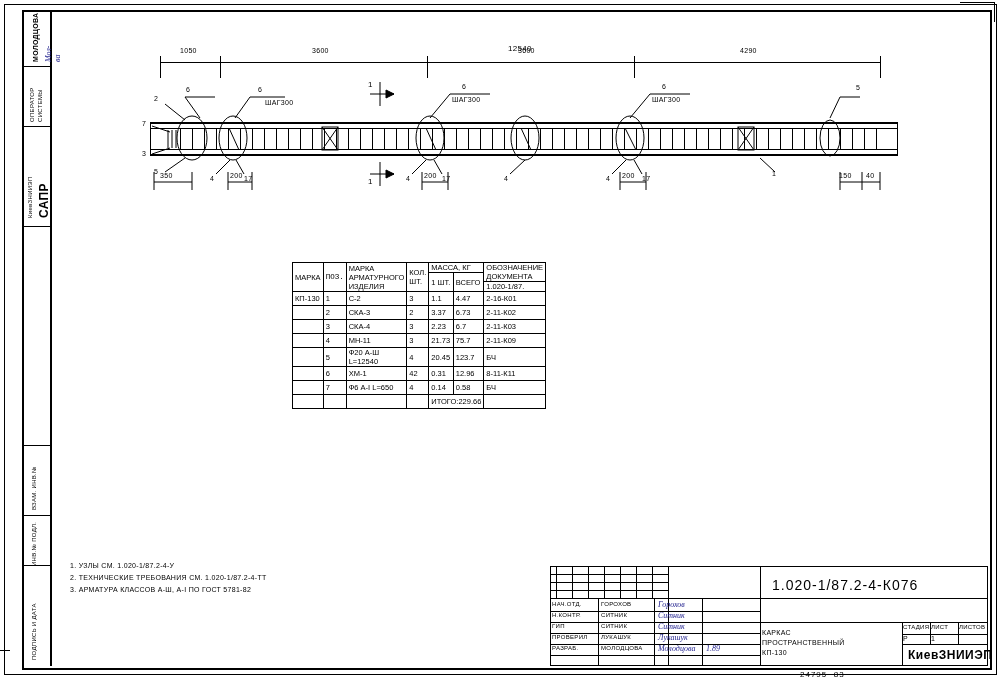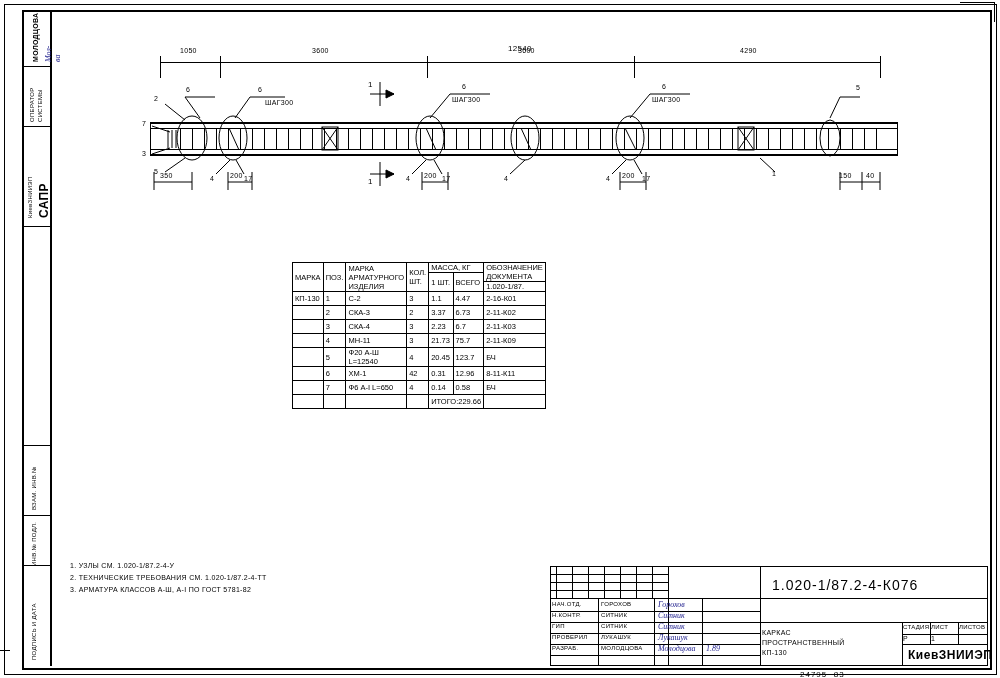"ПОЗ." td.ctr { font-family: none -> Liberation Mono, monospace }
